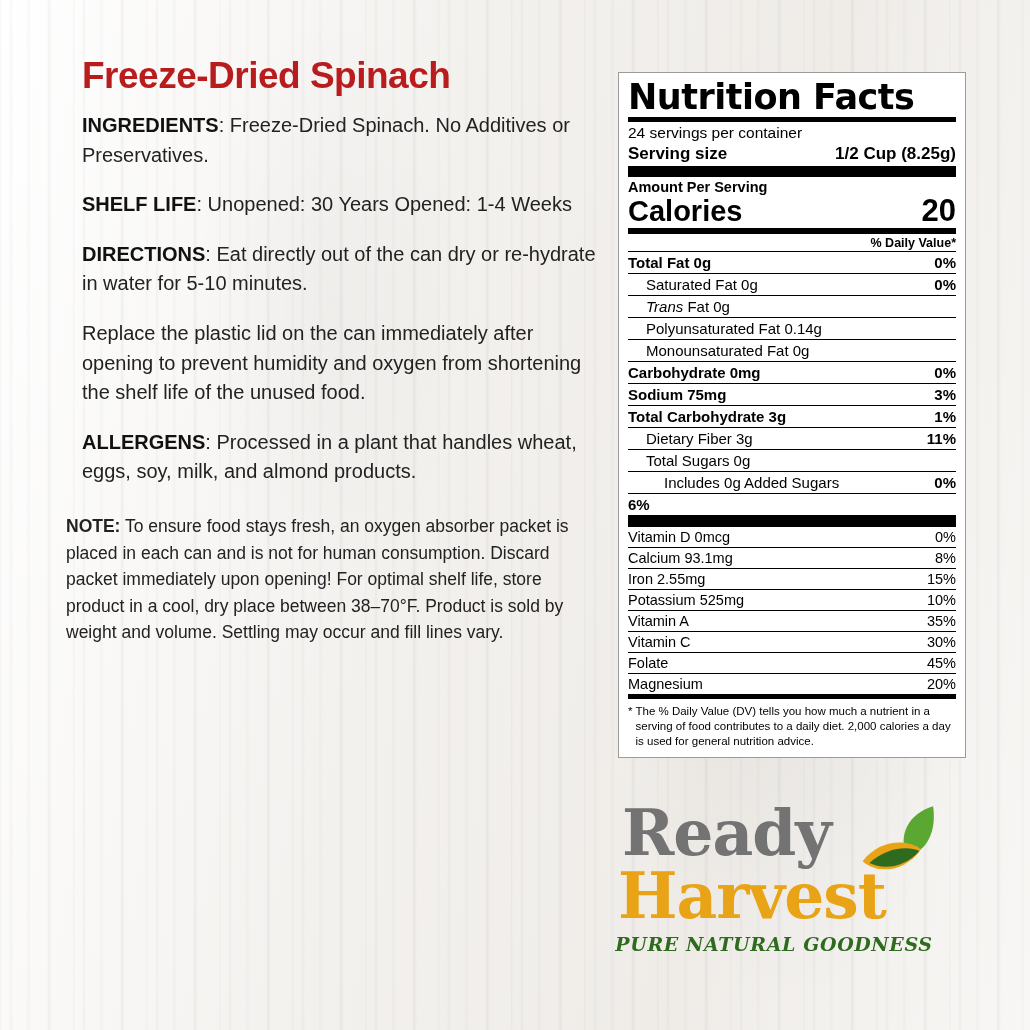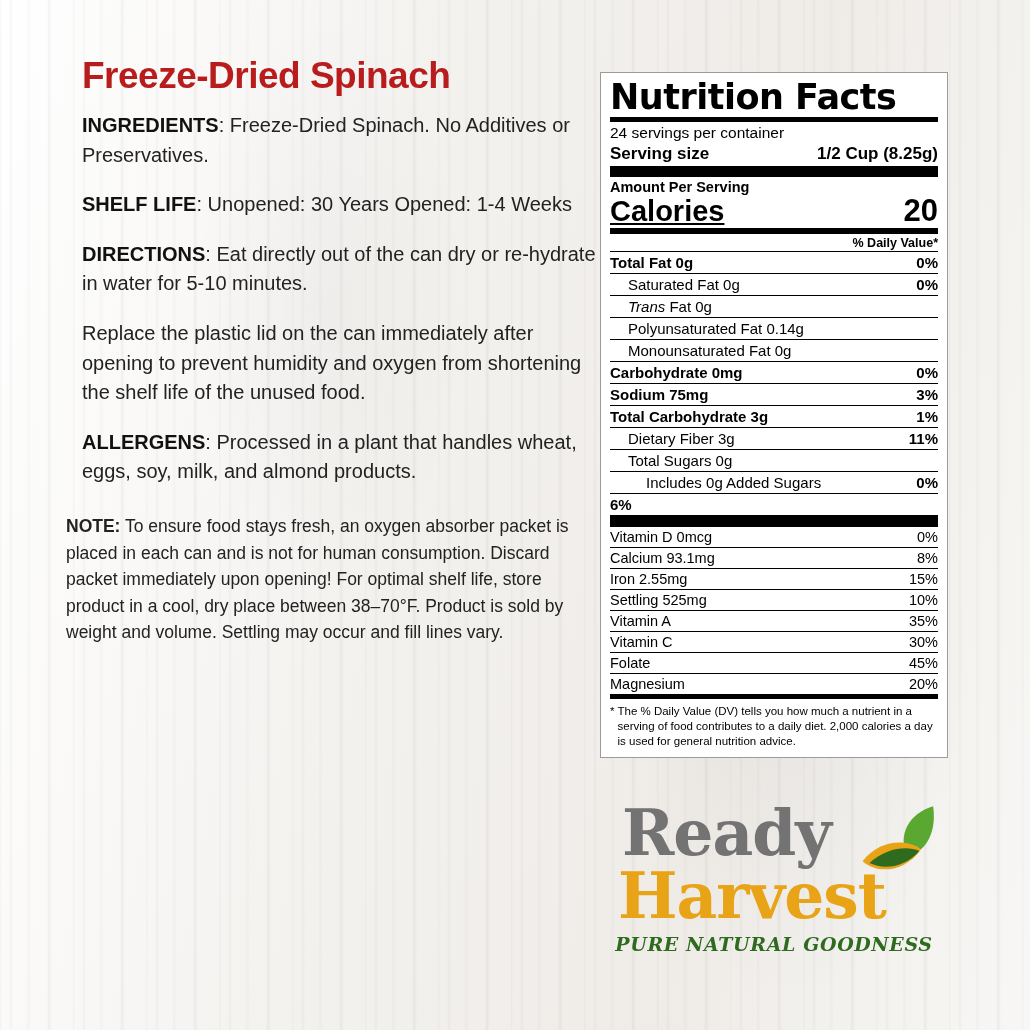"Nutrition Facts" .nf-panel { left: 600px -> 618px }
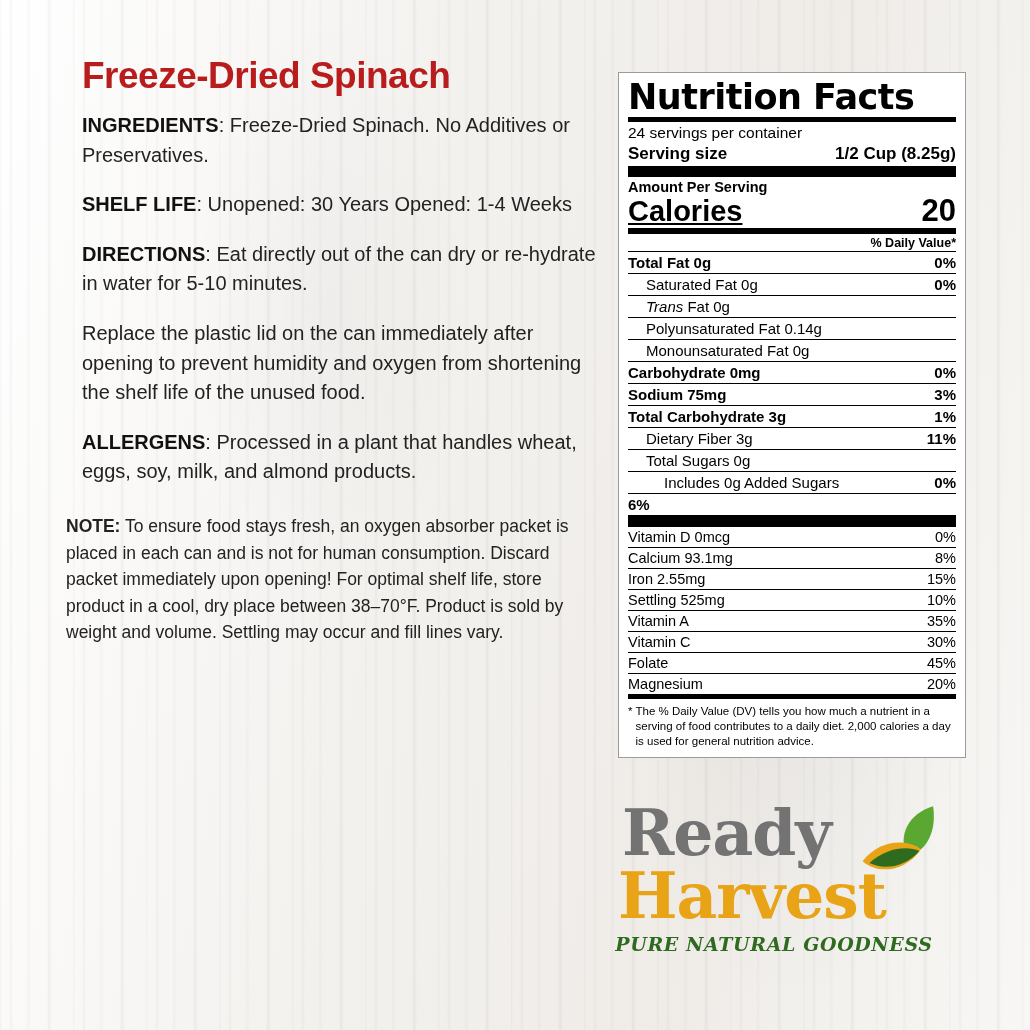"Calories" .nf-cal-label { text-decoration: underline -> none }
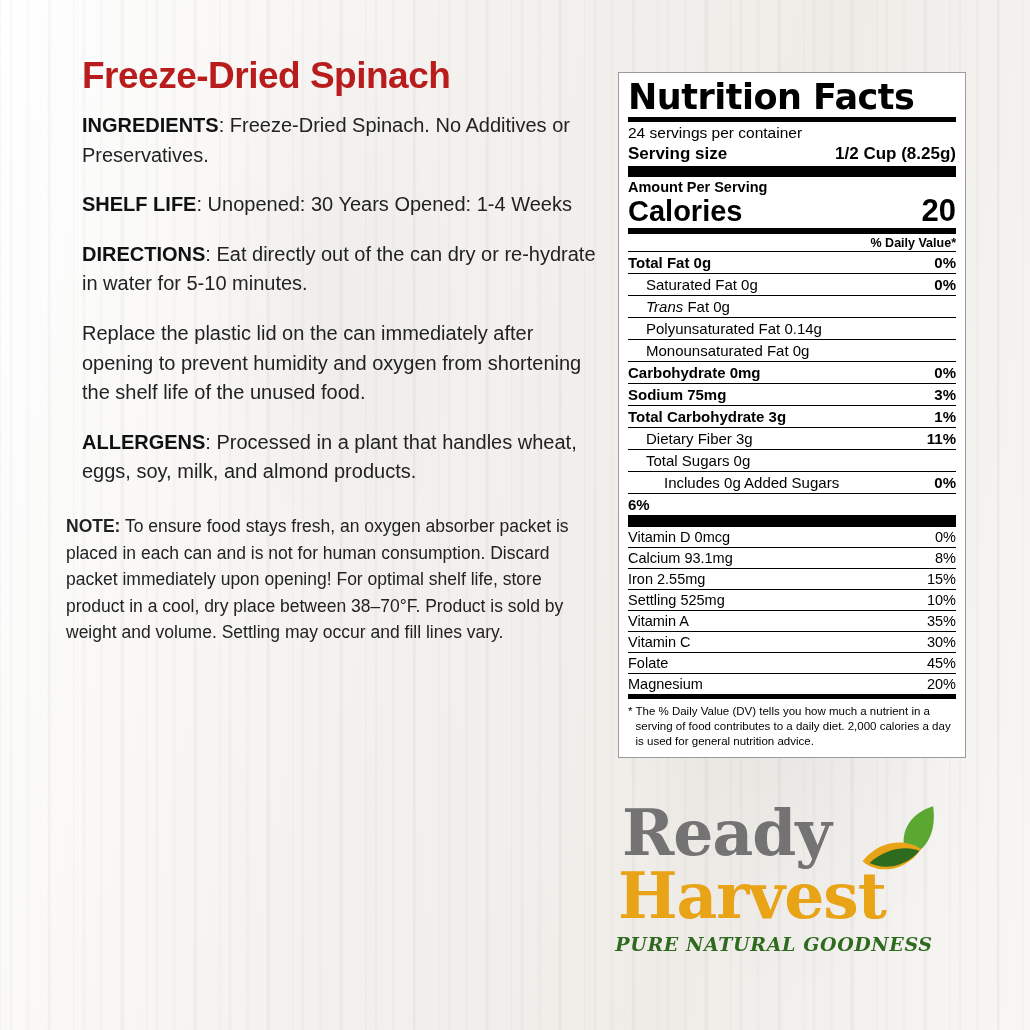"Settling 525mg" span { text: Settling -> Potassium }
